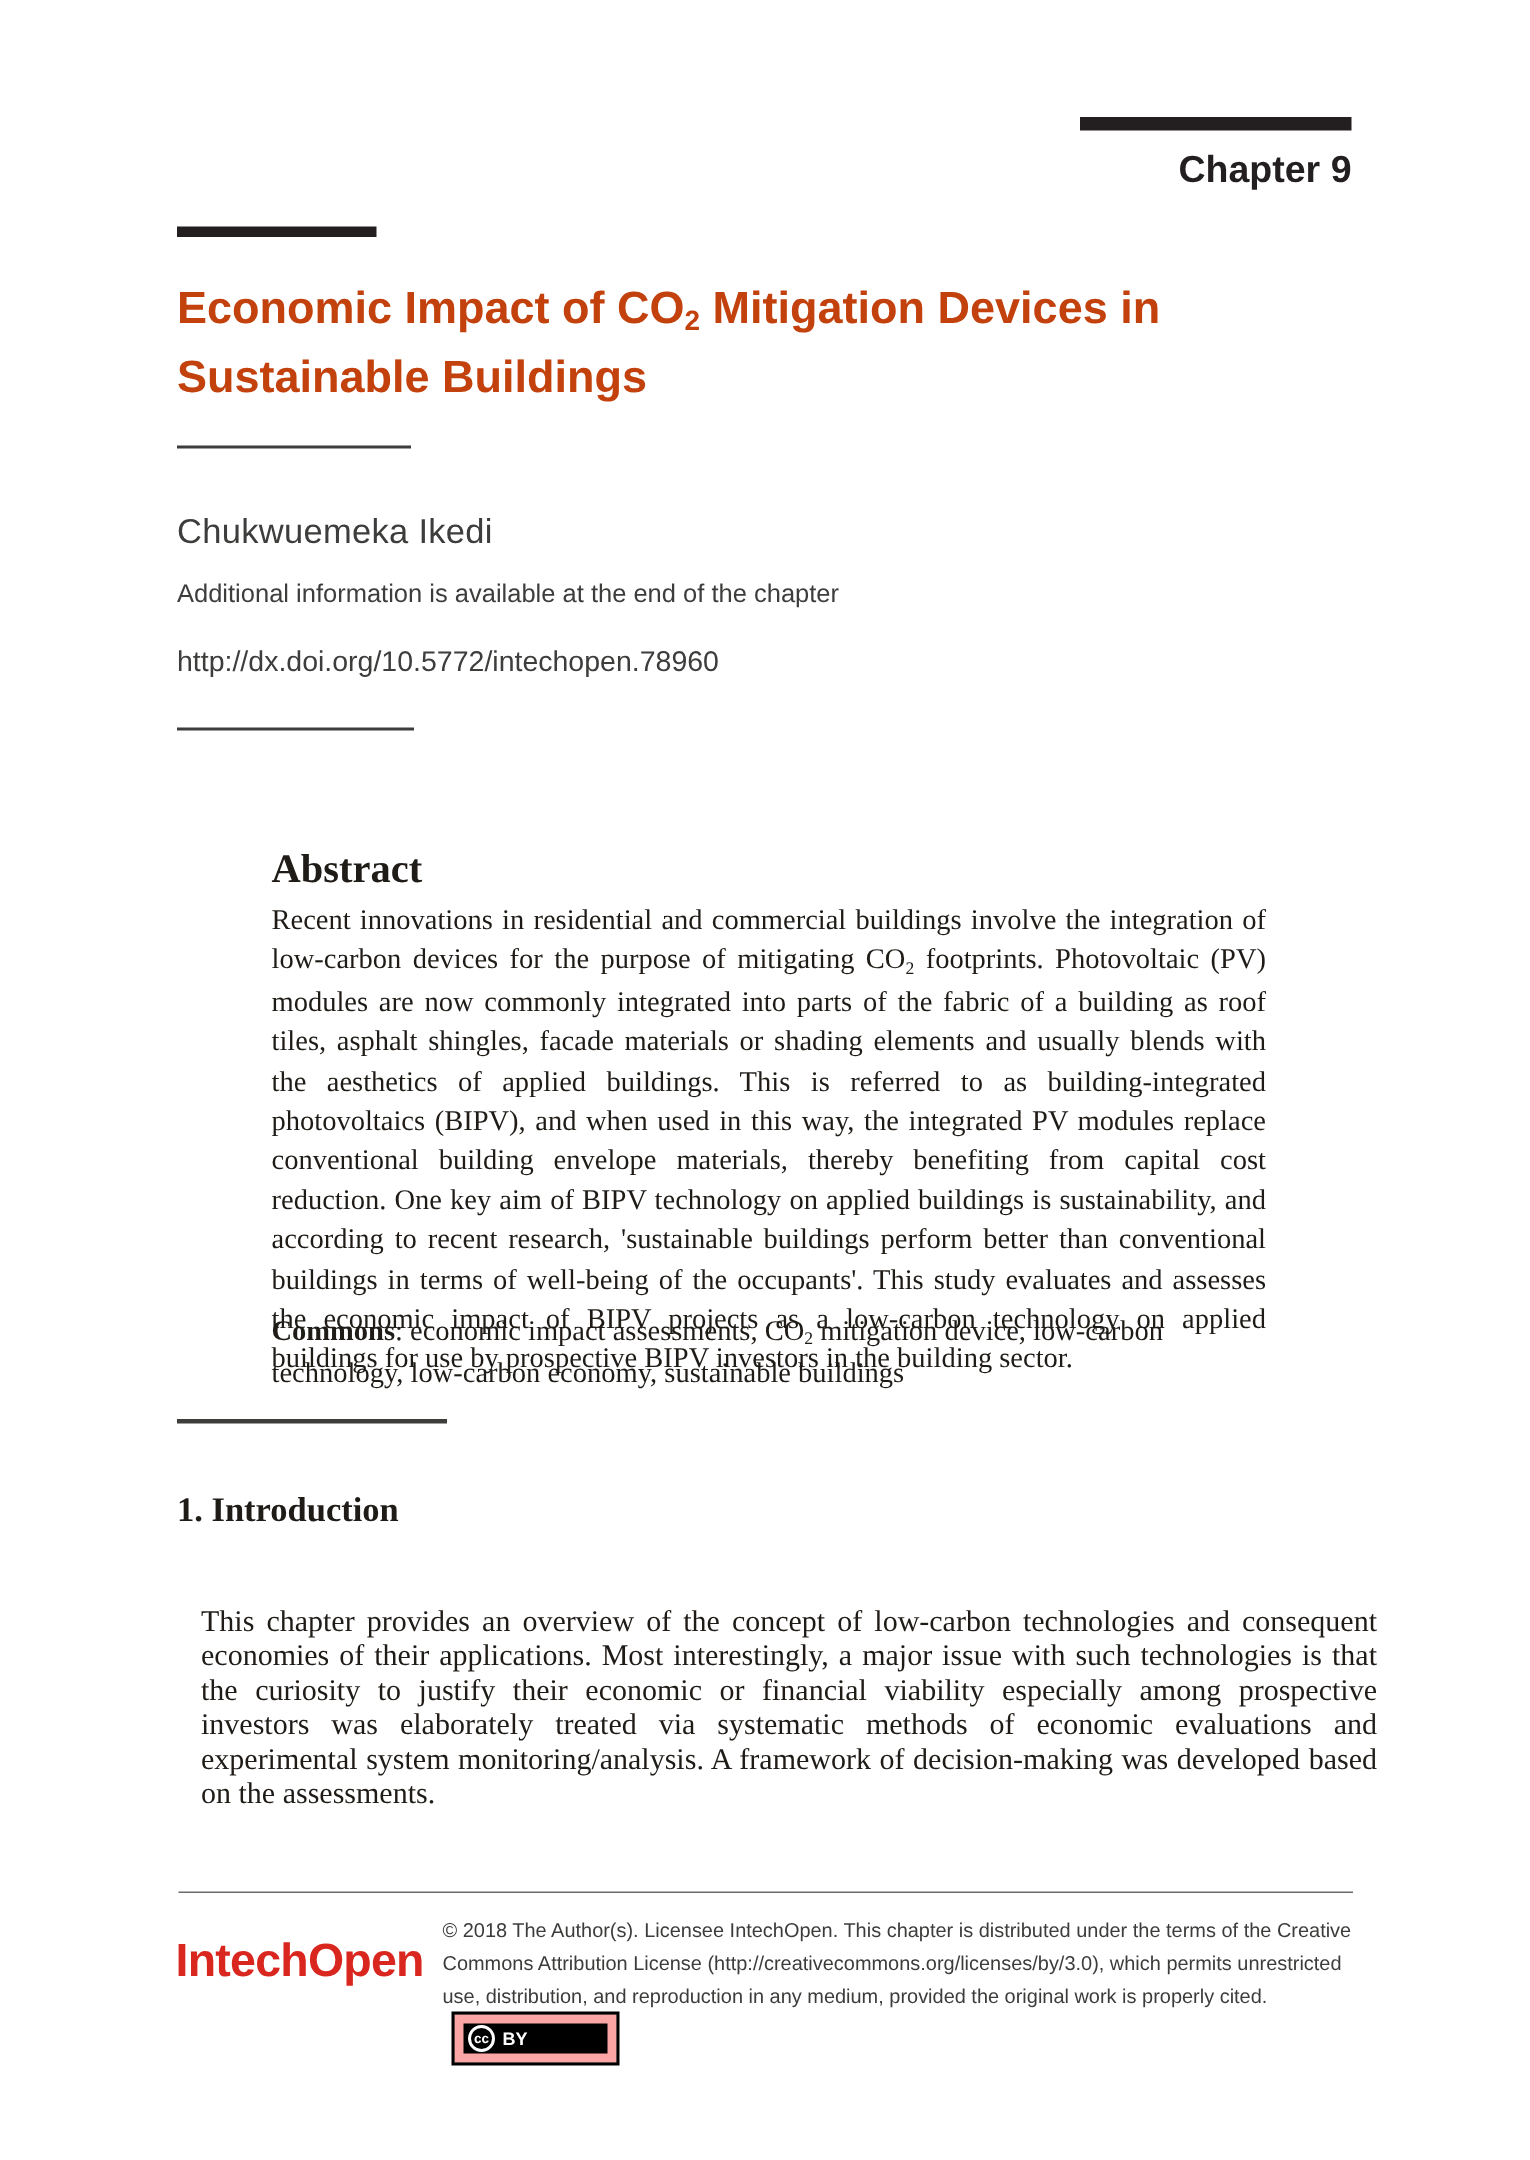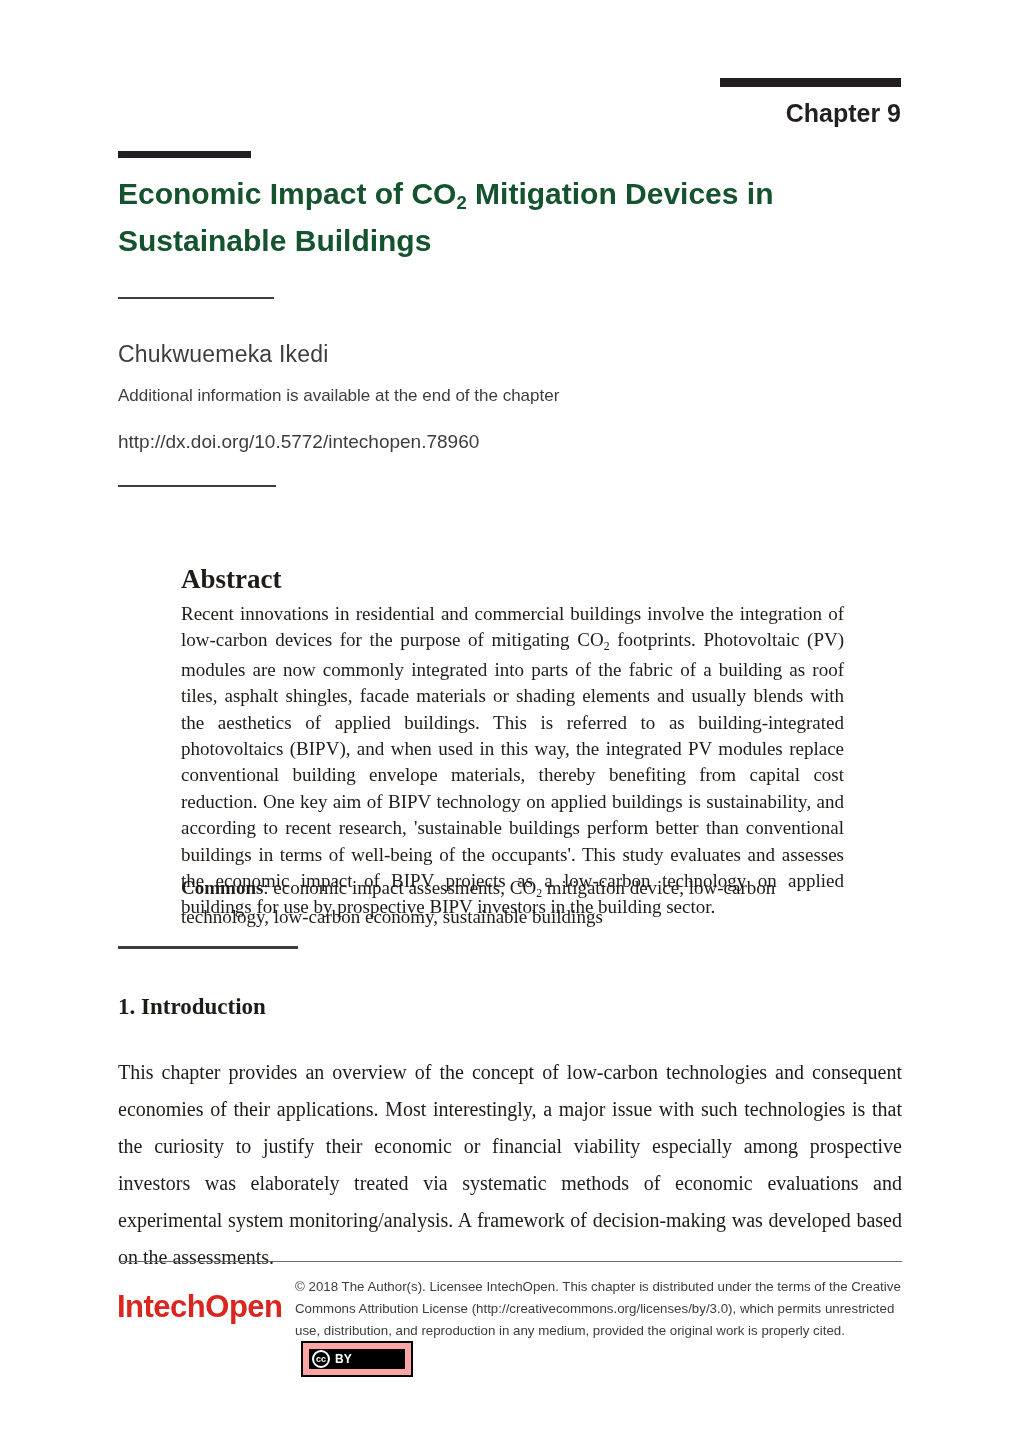"Economic Impact of CO2 Mitigation" .page-title { color: #14532d -> #c2410c; top: 172px -> 184px }
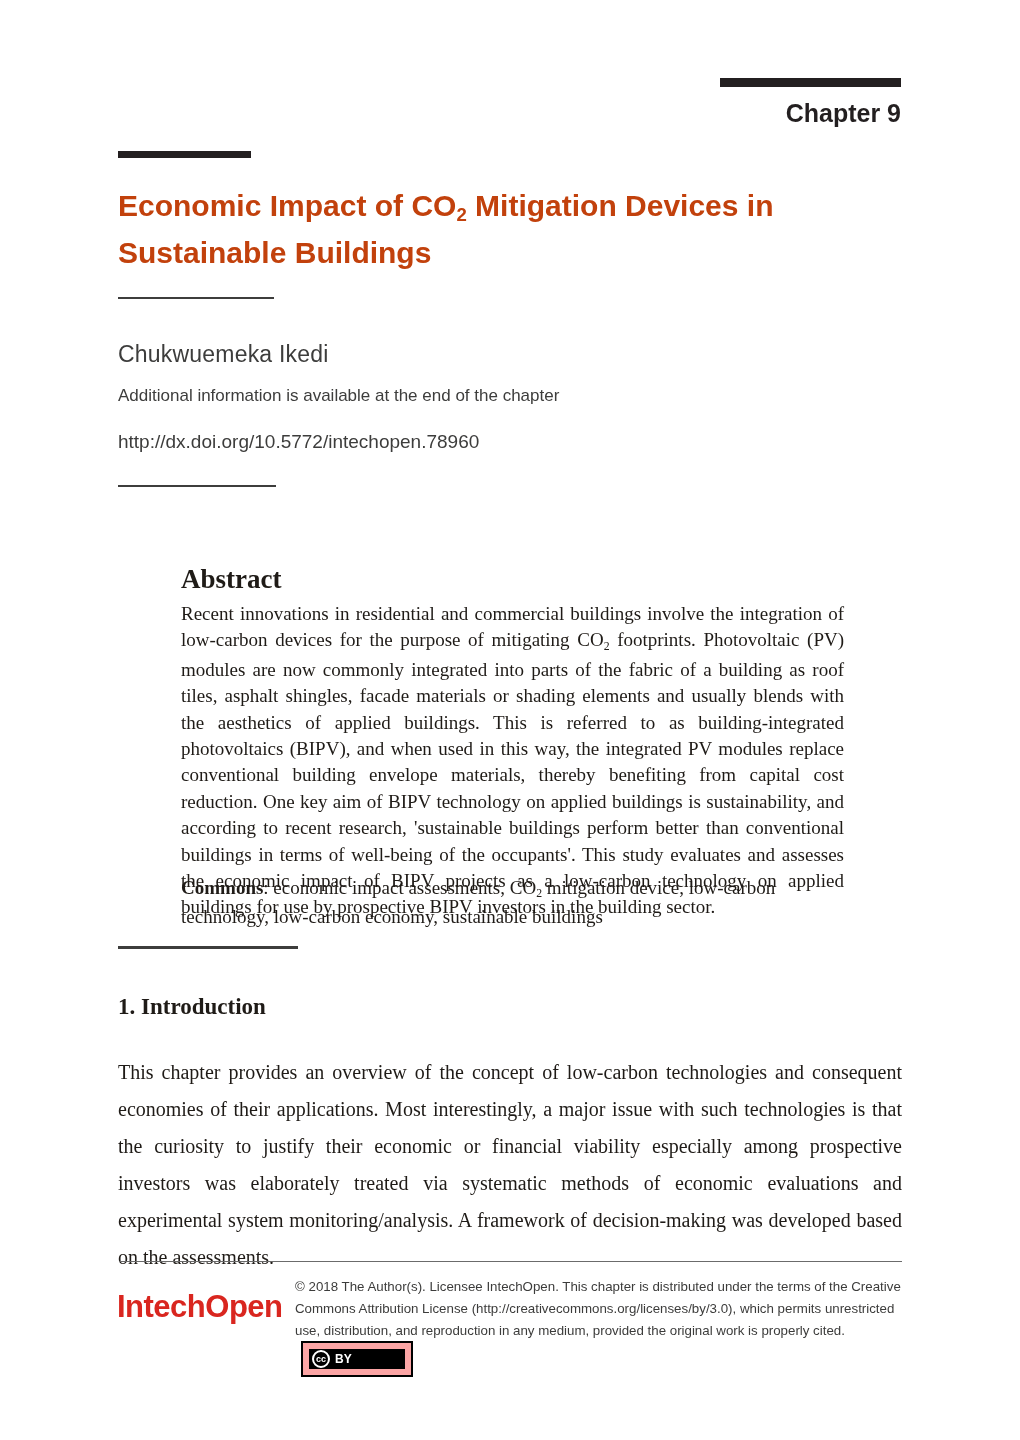"This chapter provides an overview" .intro-body { line-height: 37px -> 23px; margin: 0 -> 16px }
